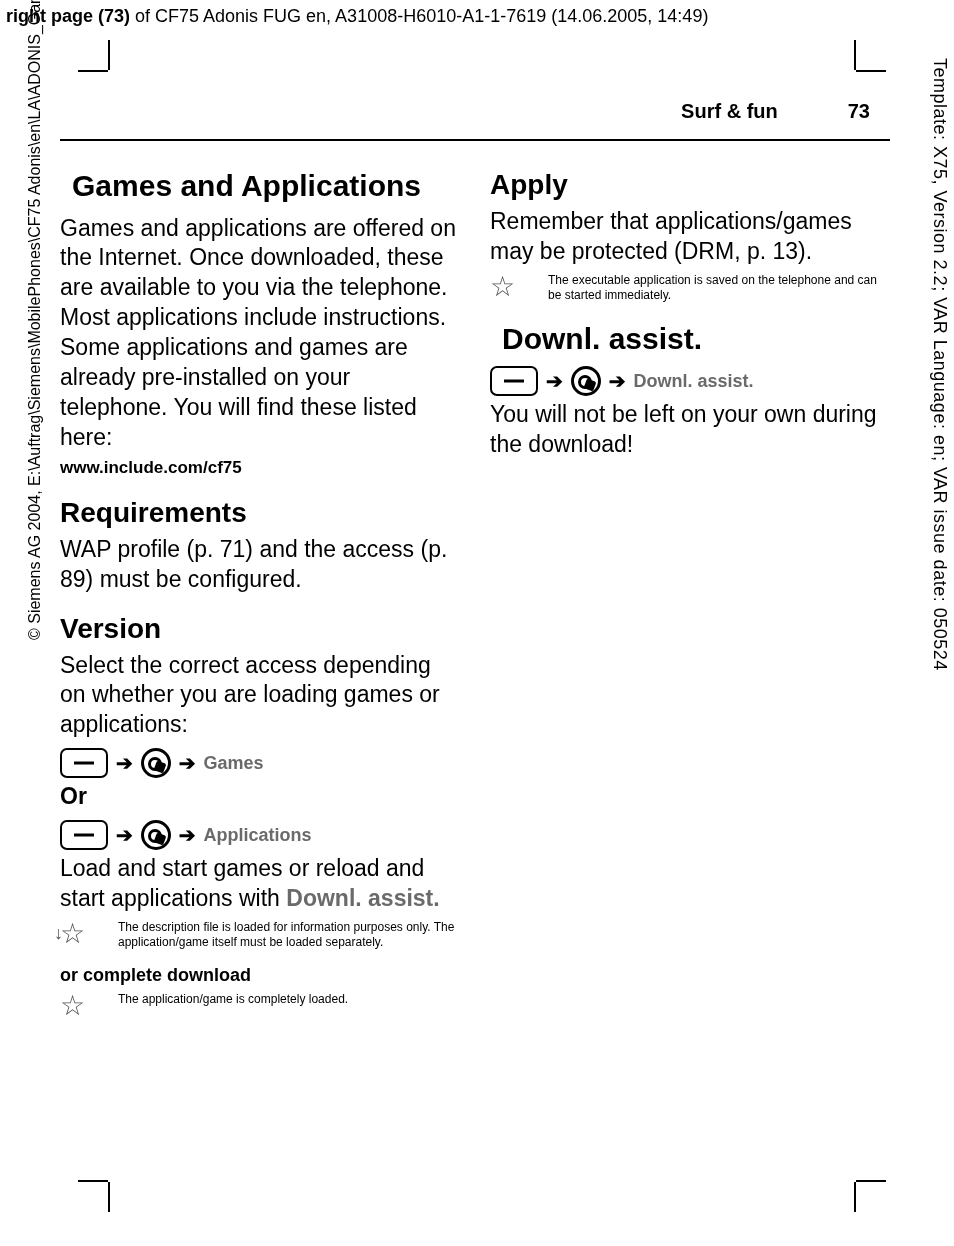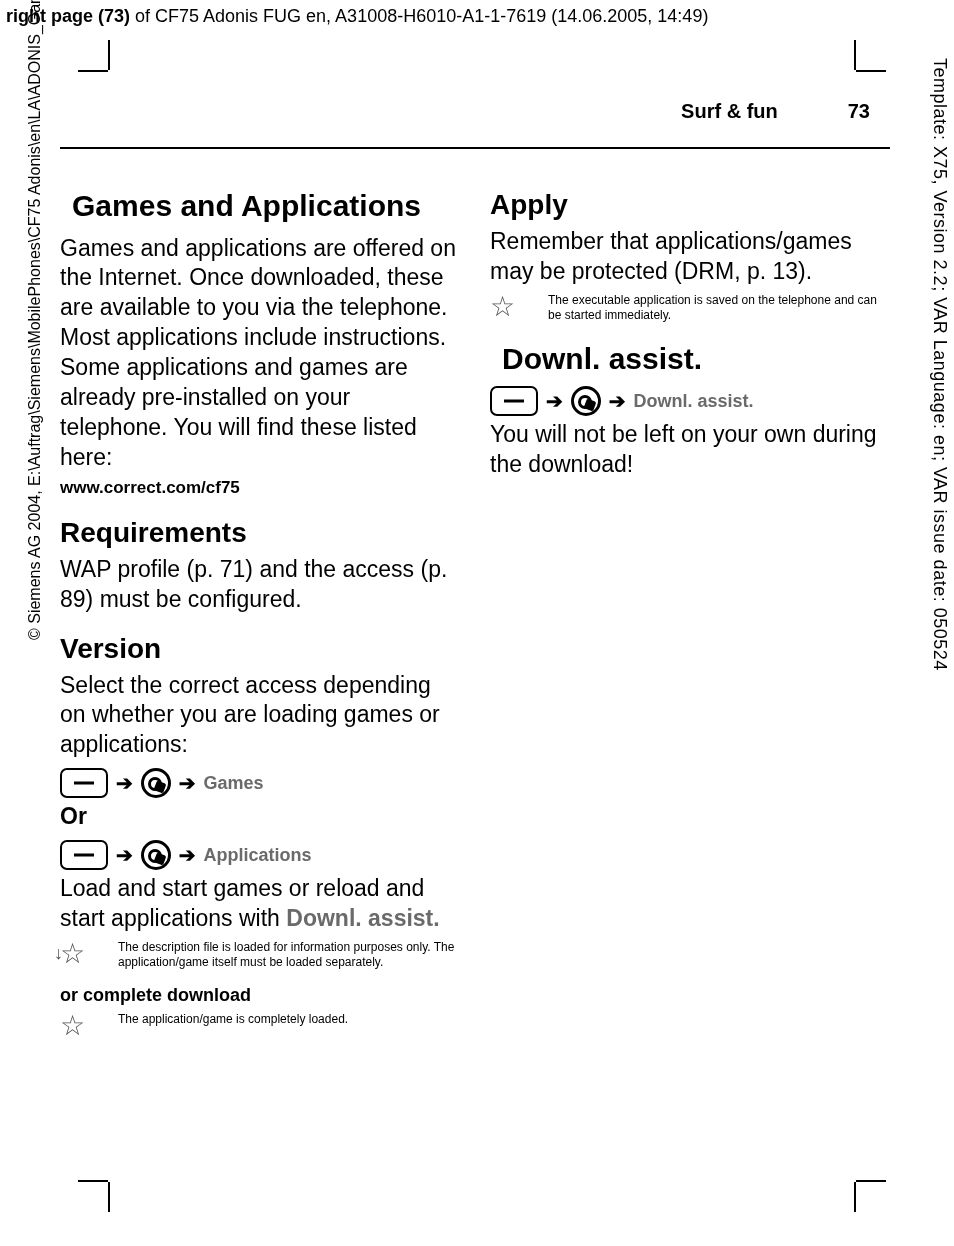"Surf & fun" .header-bar { margin-bottom: 34px -> 22px; padding-bottom: 24px -> 16px }
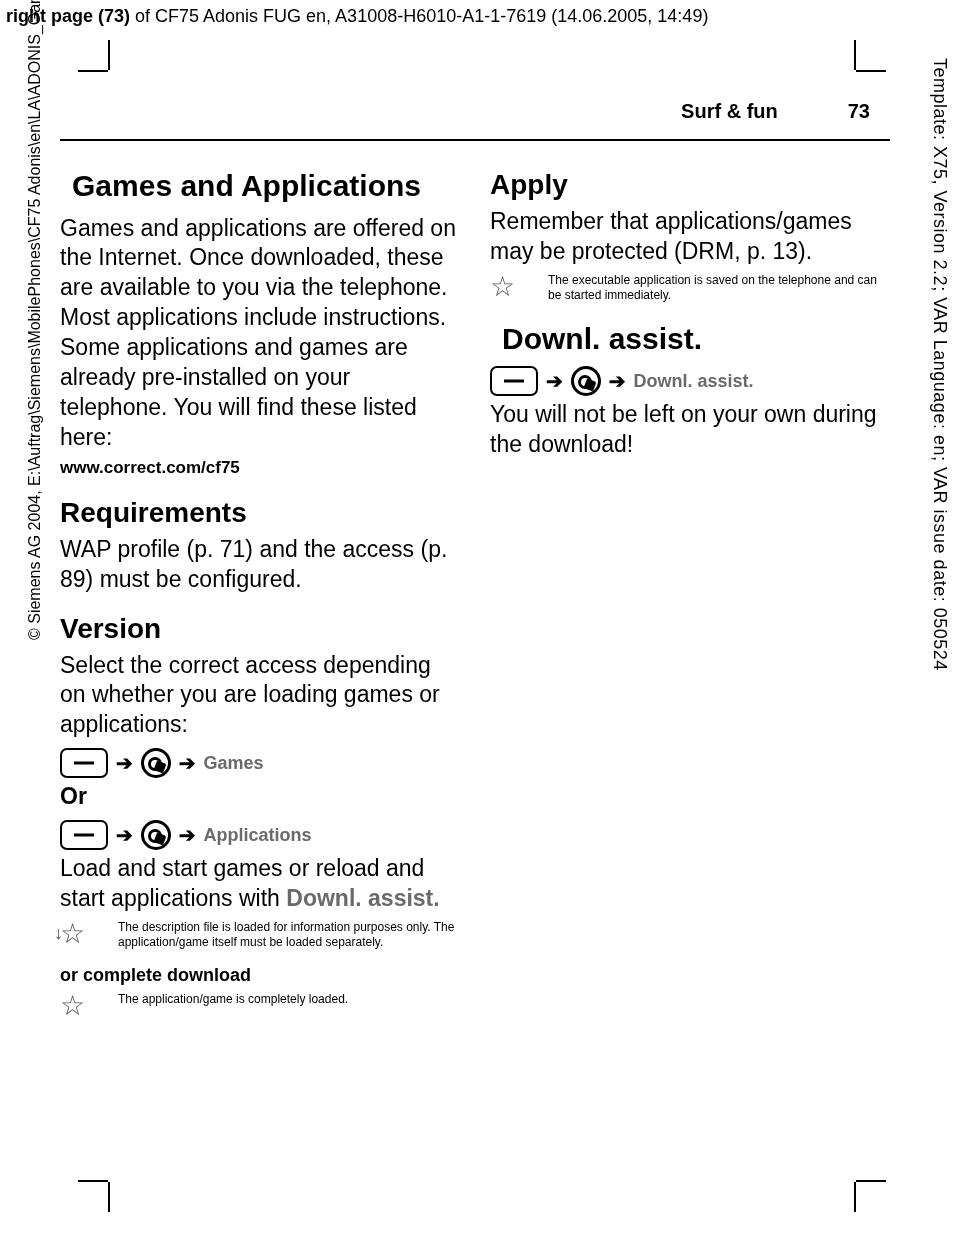"www.correct.com/cf75" p.link { text: www.correct.com/cf75 -> www.include.com/cf75 }
